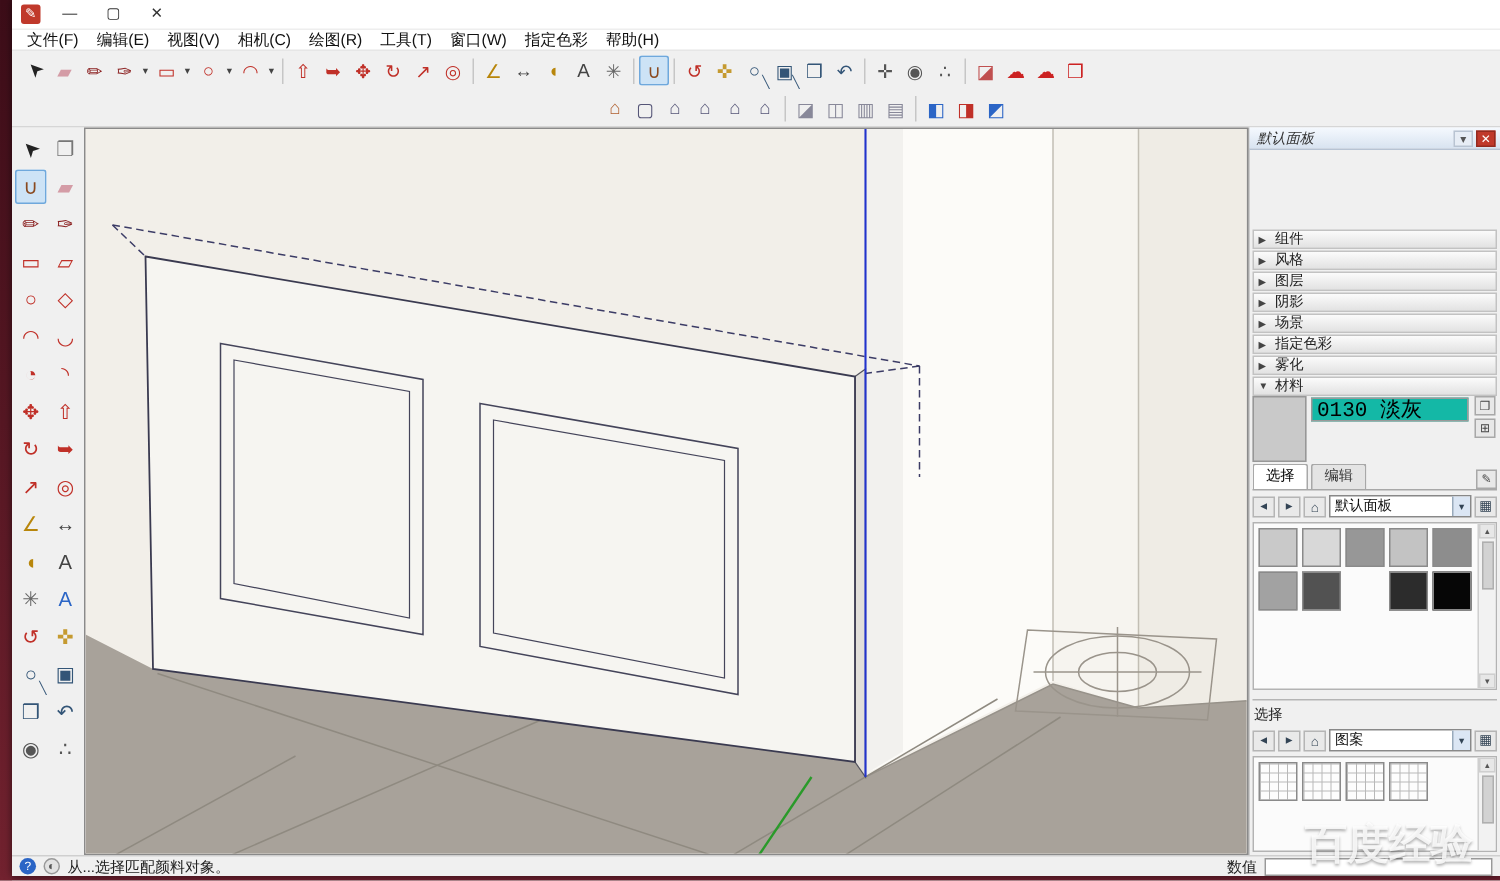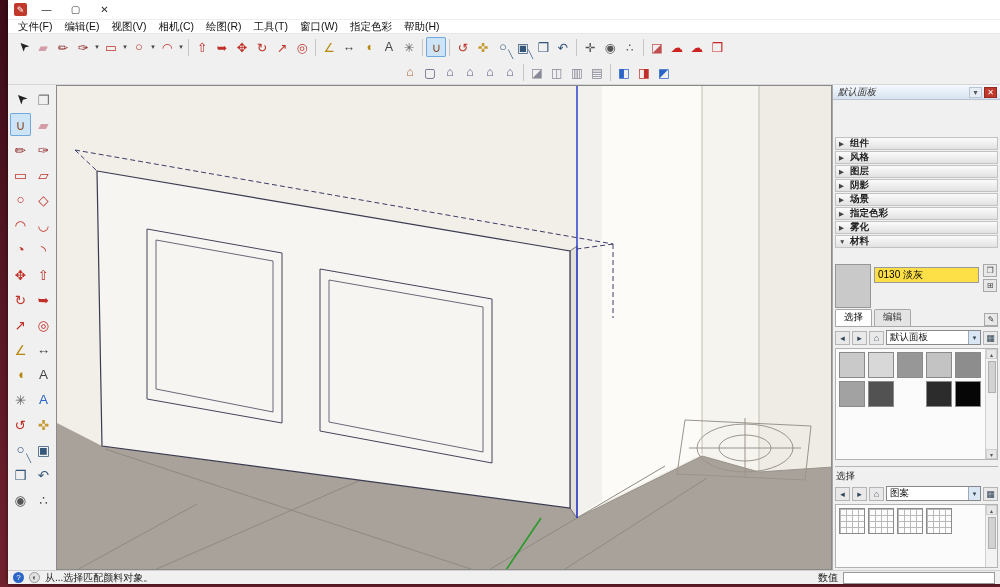"组件" .tray-sections { font-weight: bold -> none; top: 52px -> 68px }
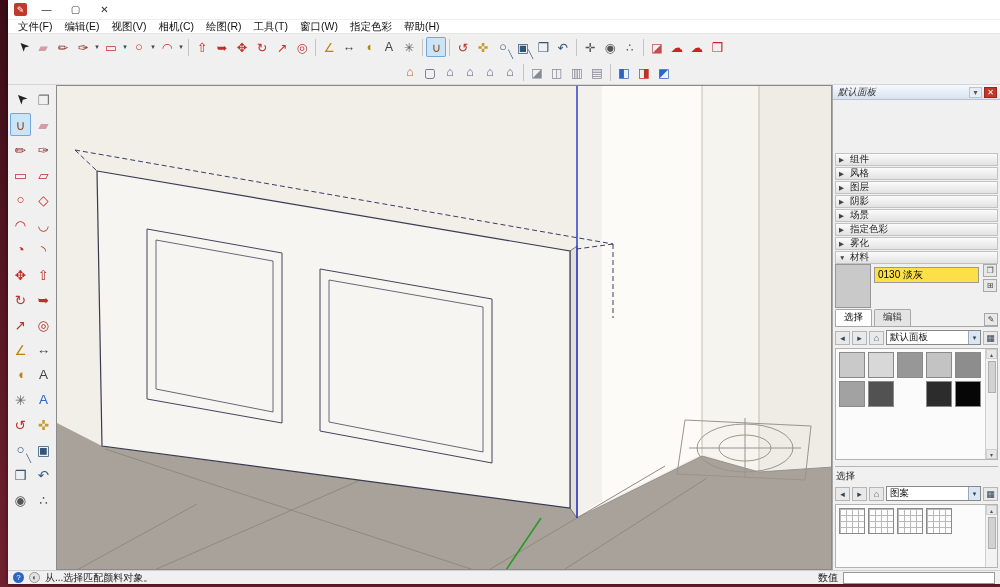"0130 淡灰" .mat-name { background: #fde047 -> #14b8a6; font-family: Liberation Sans, sans-serif -> Liberation Mono, monospace; font-size: 10px -> 14px }
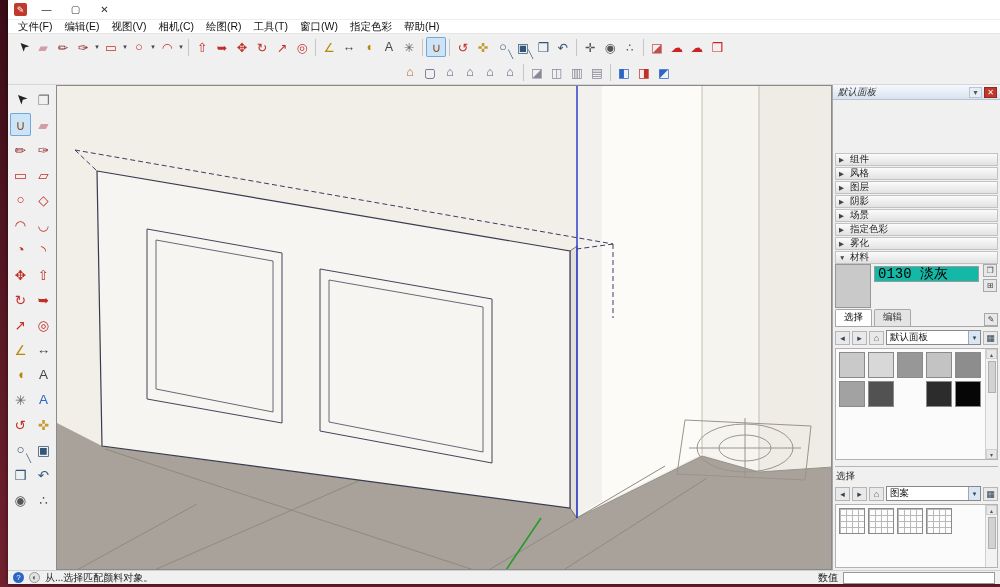"百度经验" div.wm-line1 { html: none -> <div>百度经验</div> }
